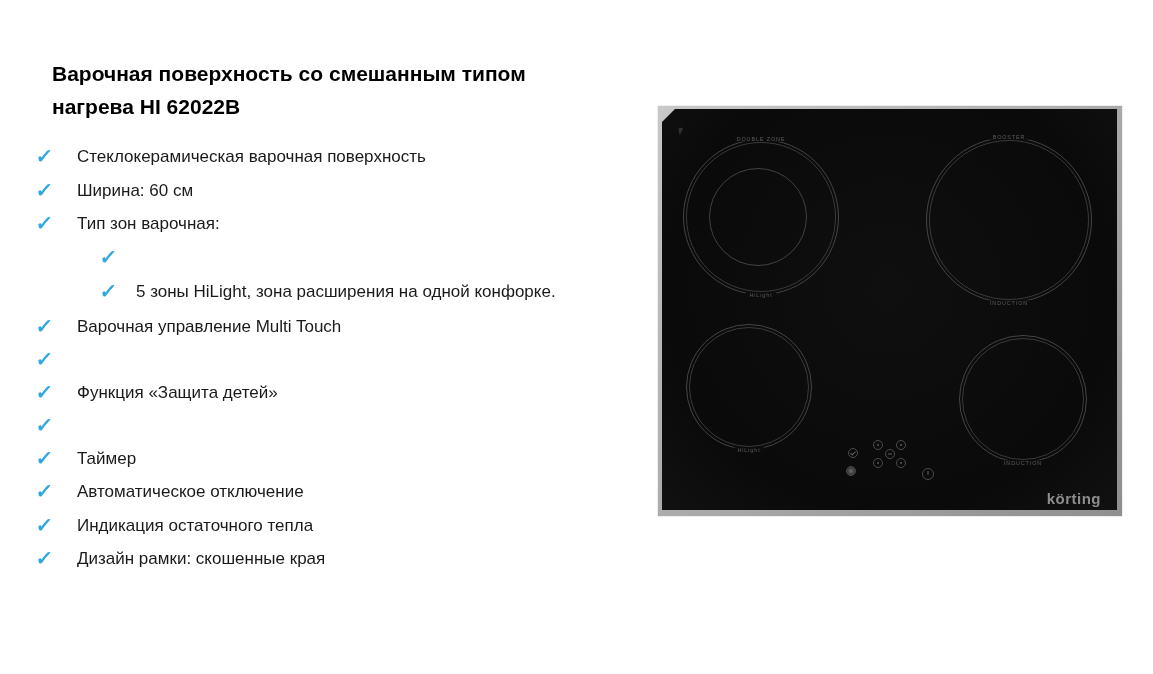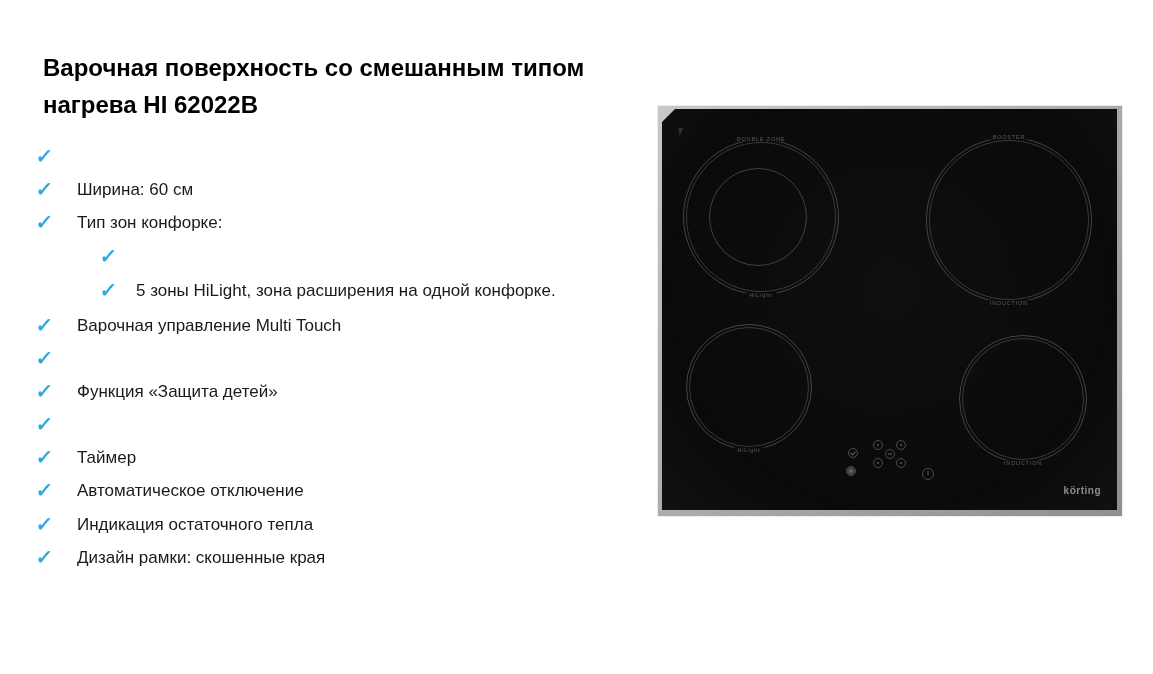"Варочная поверхность со смешанным типом" .doc-title { font-size: 24px -> 21px; margin: 7px -> 16px }
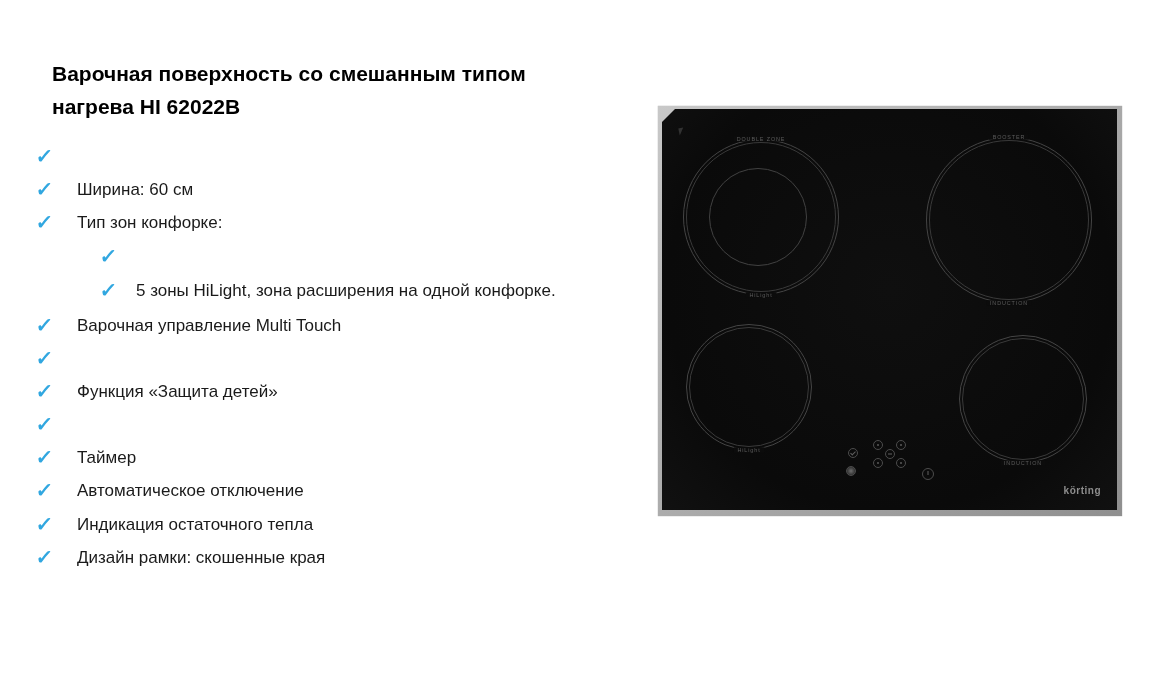"Стеклокерамическая варочная поверхность" span.feature-text { html: none -> <span>Стеклокерамическая варочная поверхность</span> }
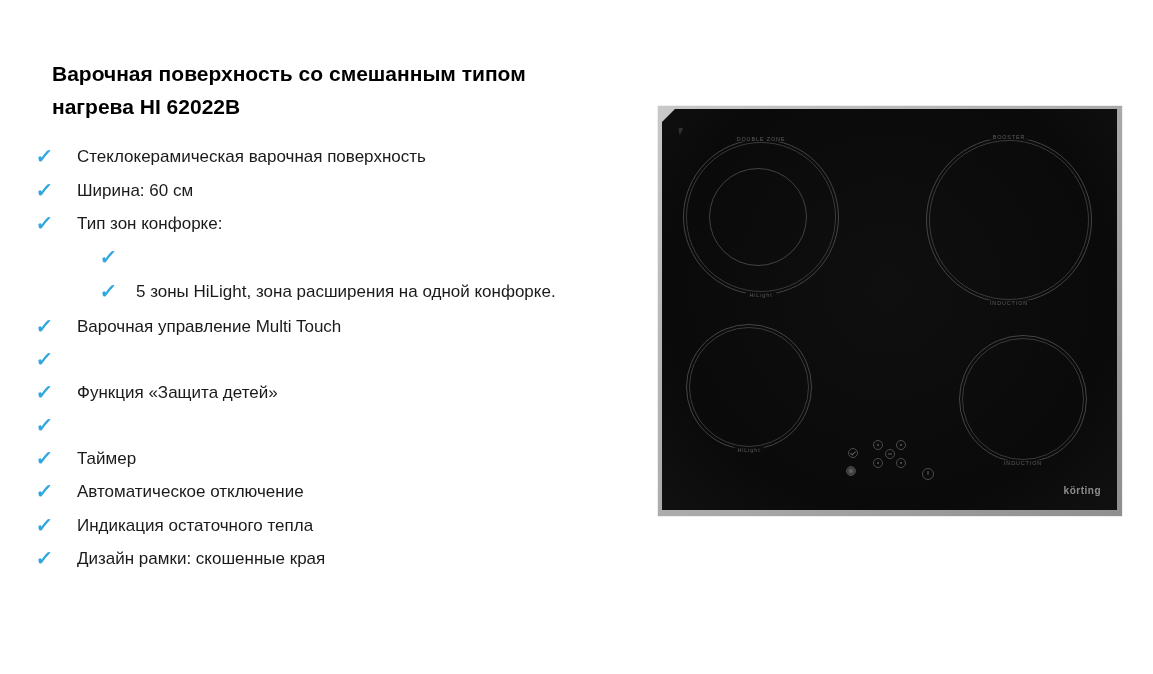"Тип зон конфорке:" span.feature-text { text: конфорке -> варочная }
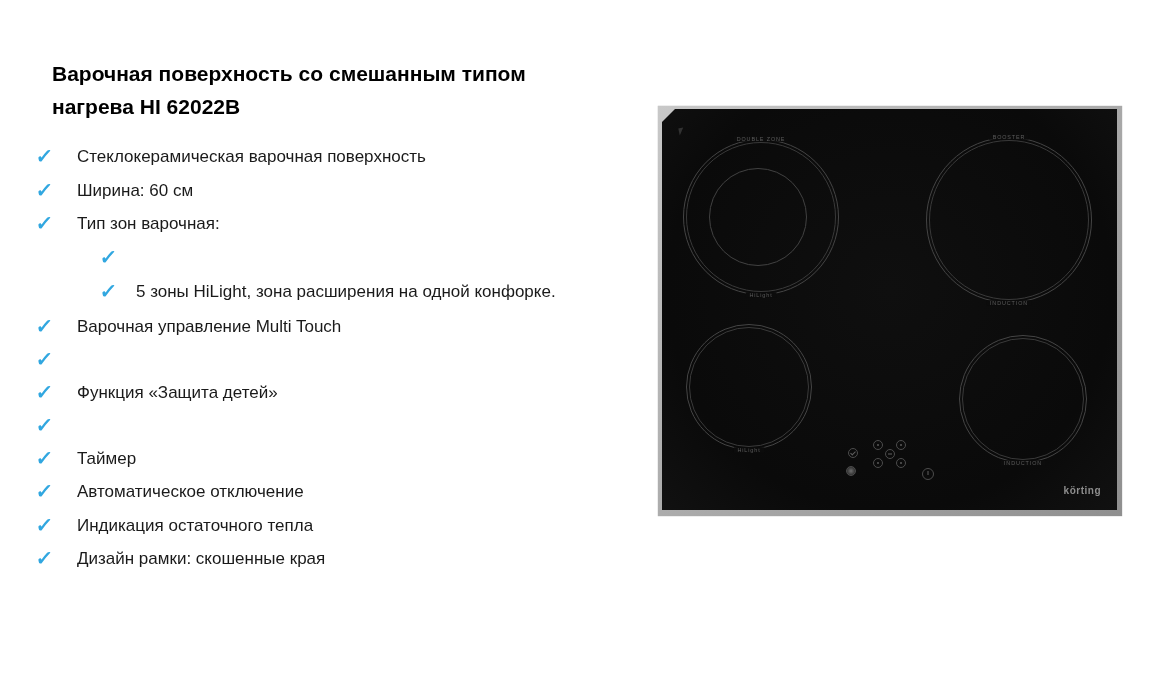"körting" .brand-logo { bottom: 14px -> 3px; font-size: 10px -> 15px }
